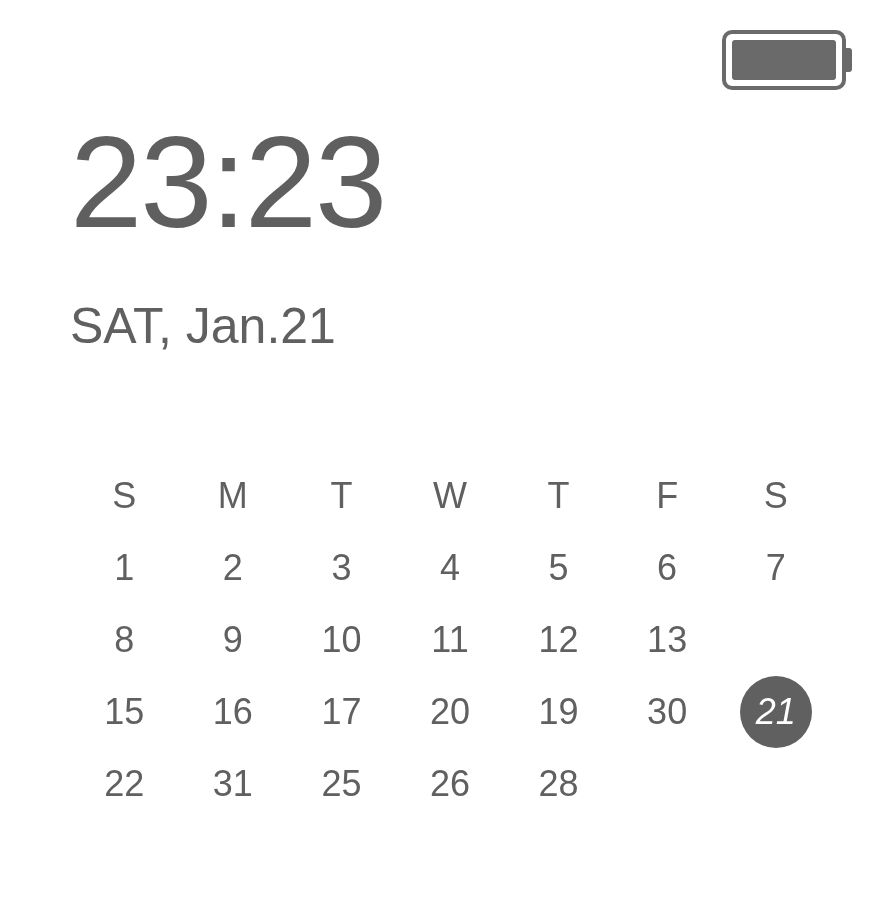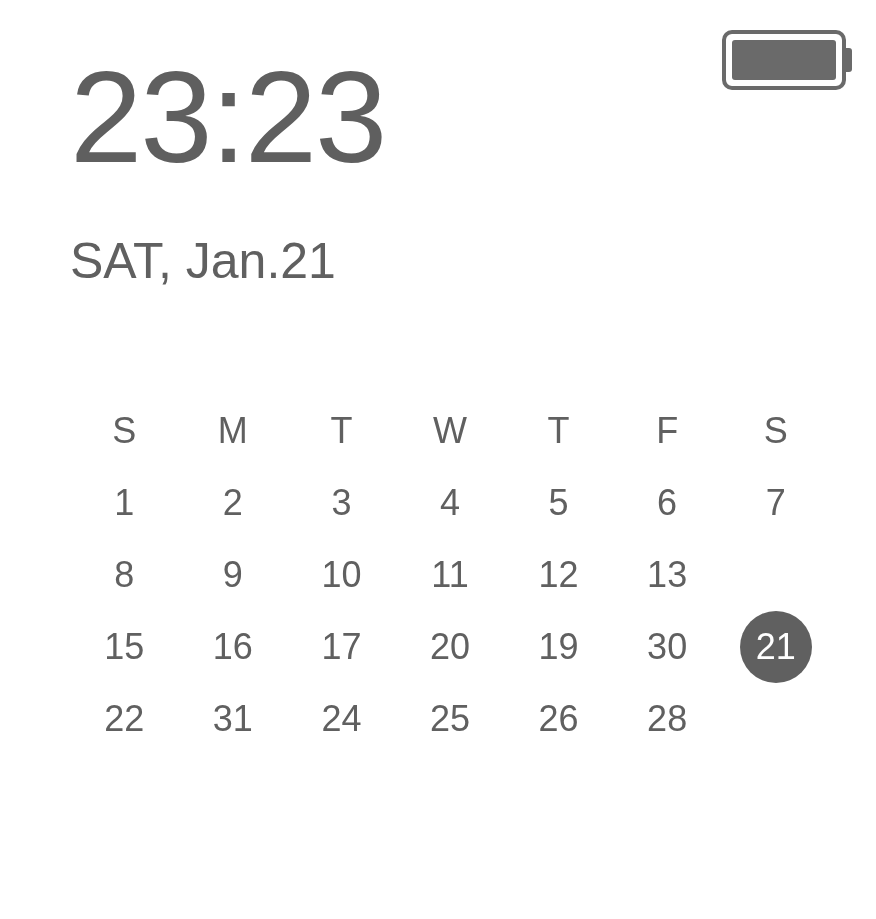"23:23" .header { padding-top: 52px -> 117px }
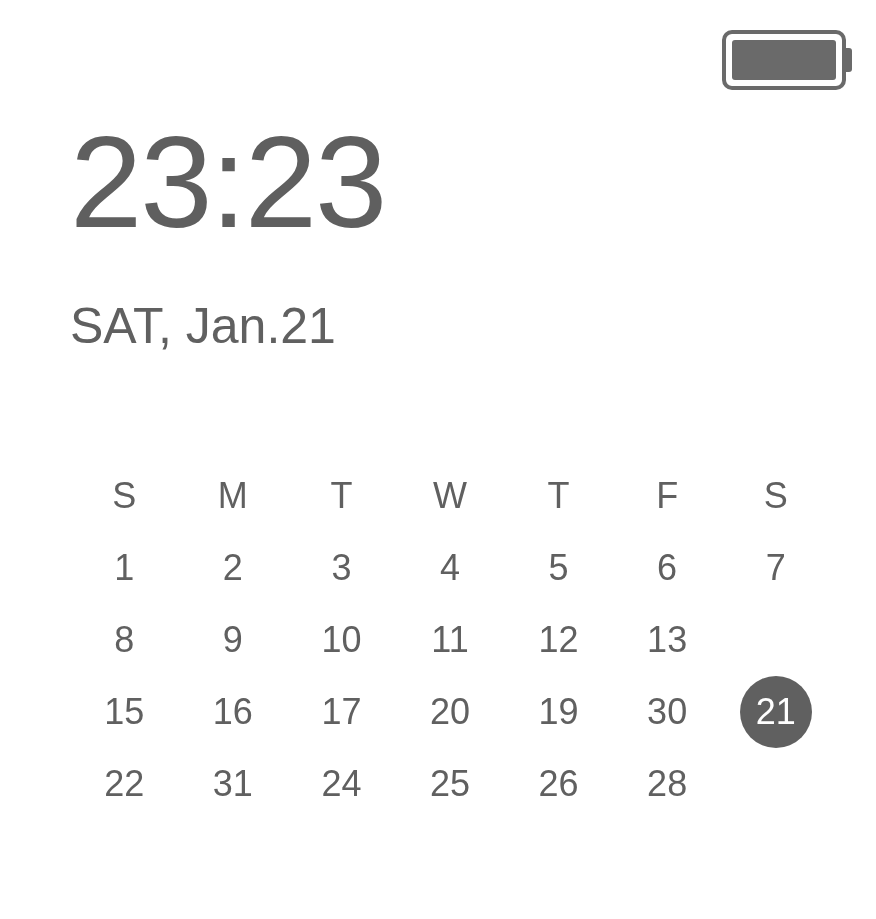"21" .cal-cell.today .day-num { font-style: none -> italic }
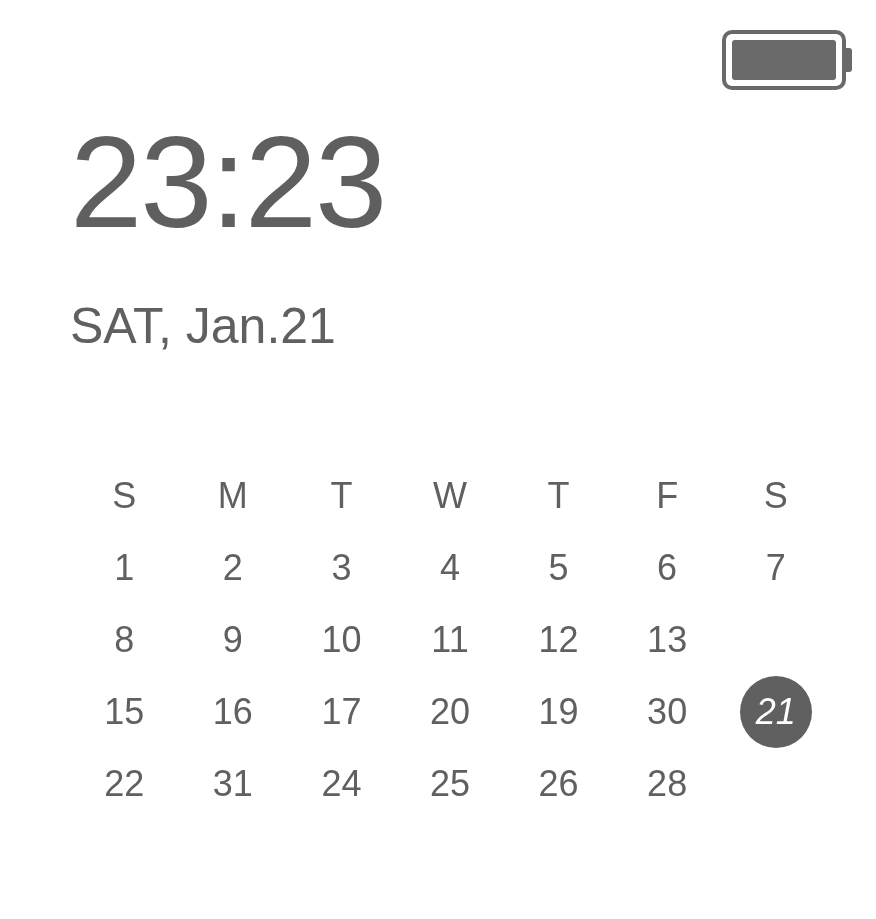"24" div.cal-cell { html: <div> <span>24</span> </div> -> none }
